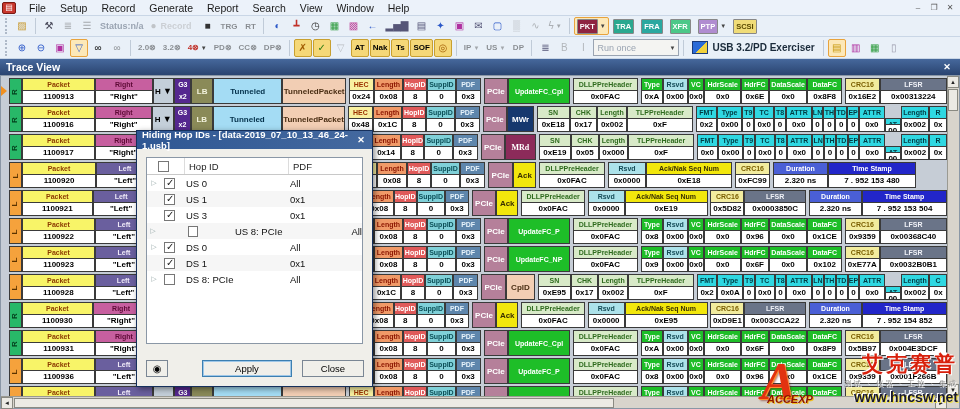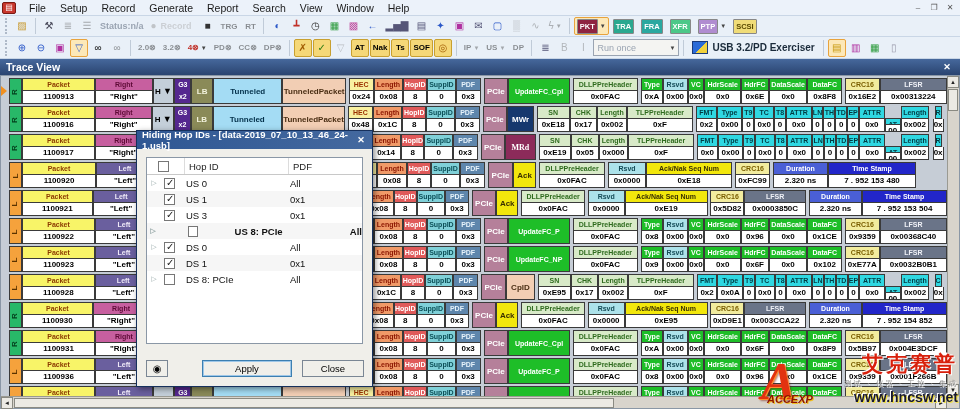"0x" .f-rr { align-items: center -> none }
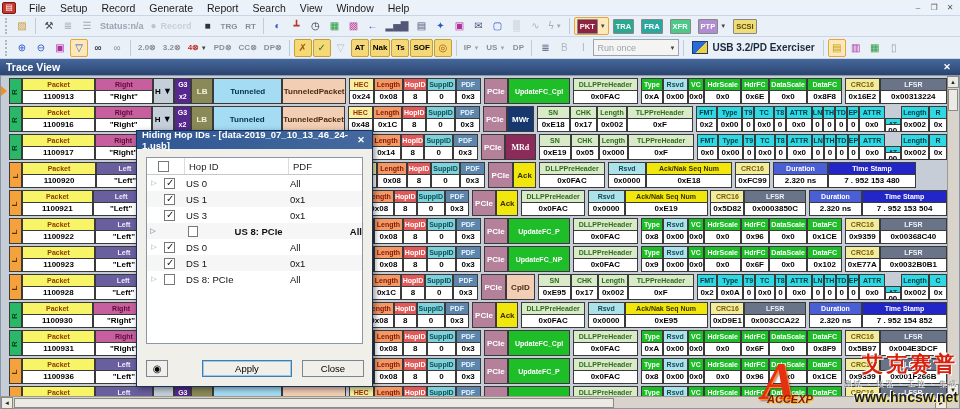"US 8: PCIe" .litem.bold { font-weight: bold -> normal }
